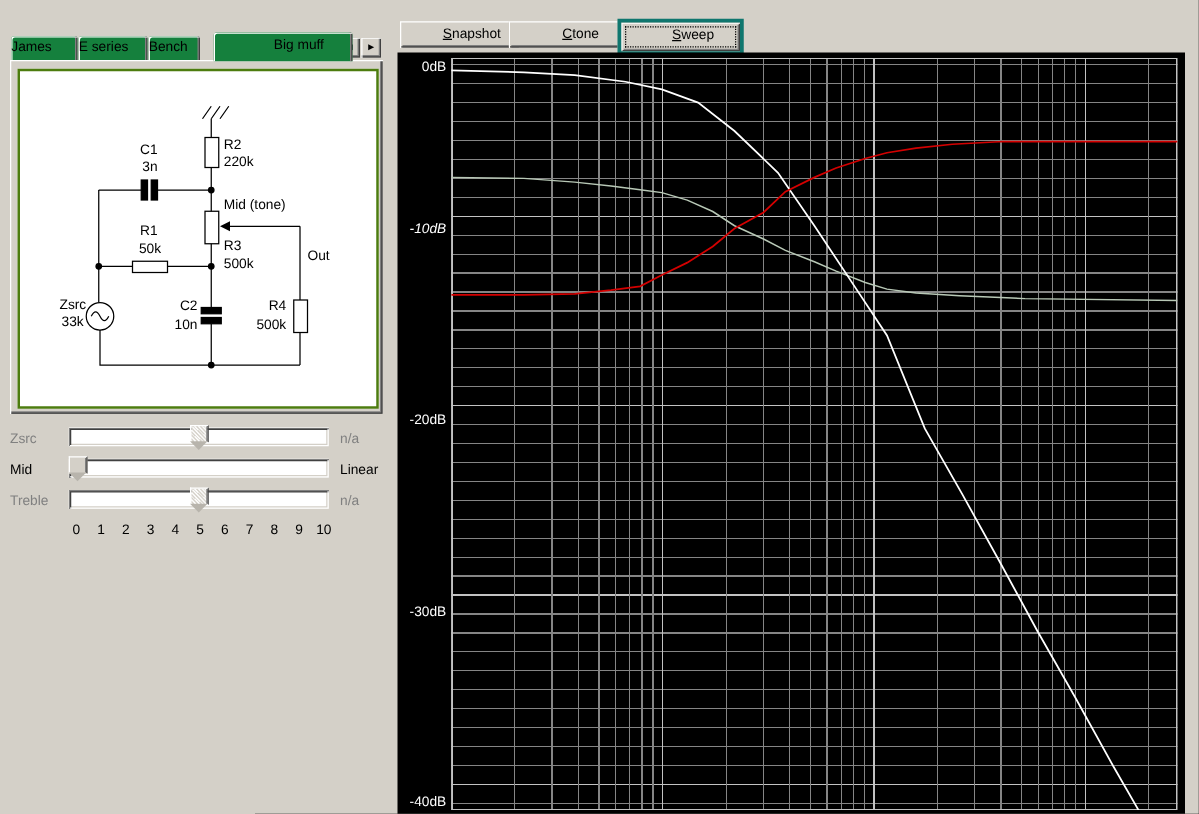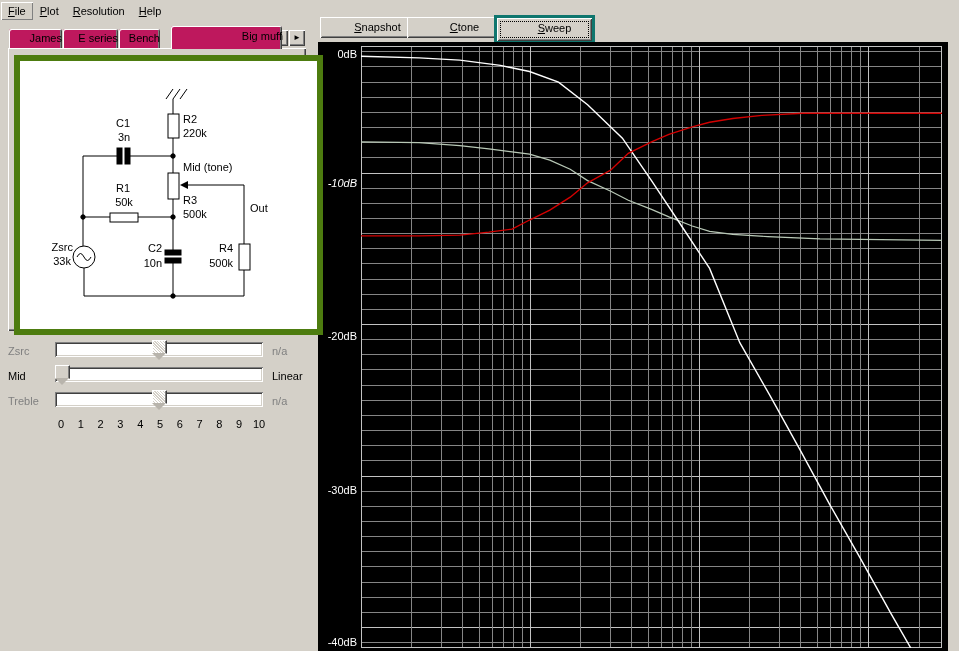"File" div.menubar { html: <div> <div><span>F</span><span>ile</span></div> <div><span>P</span><span>lot</span></div> <div><span>R</span><span>esolution</span></div> <div><span>H</span><span>elp</span></div> </div> -> none }
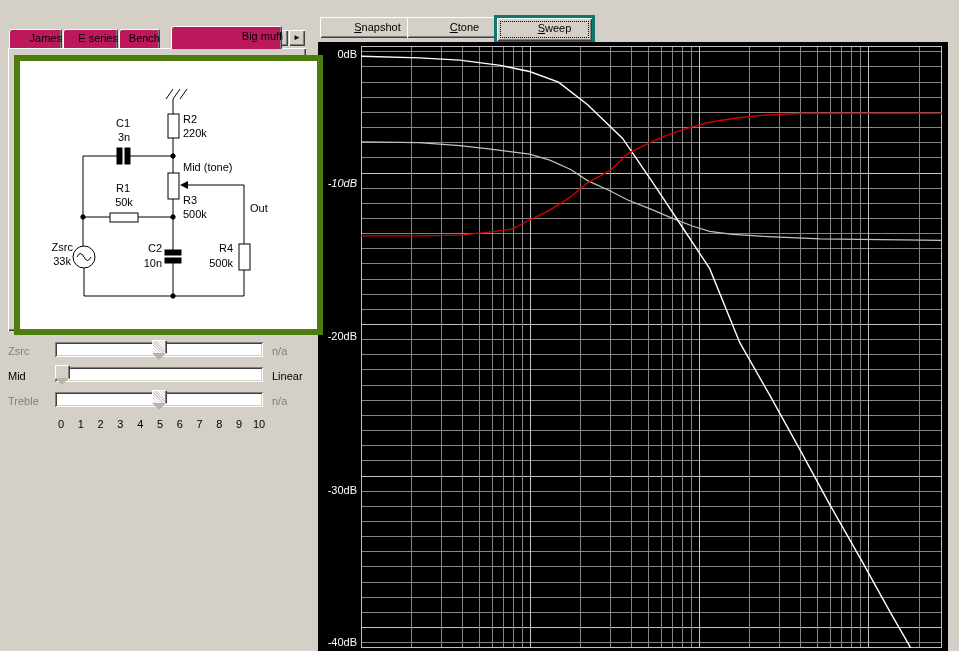"James" .tab { background: #be185d -> #15803d; text-align: right -> left }
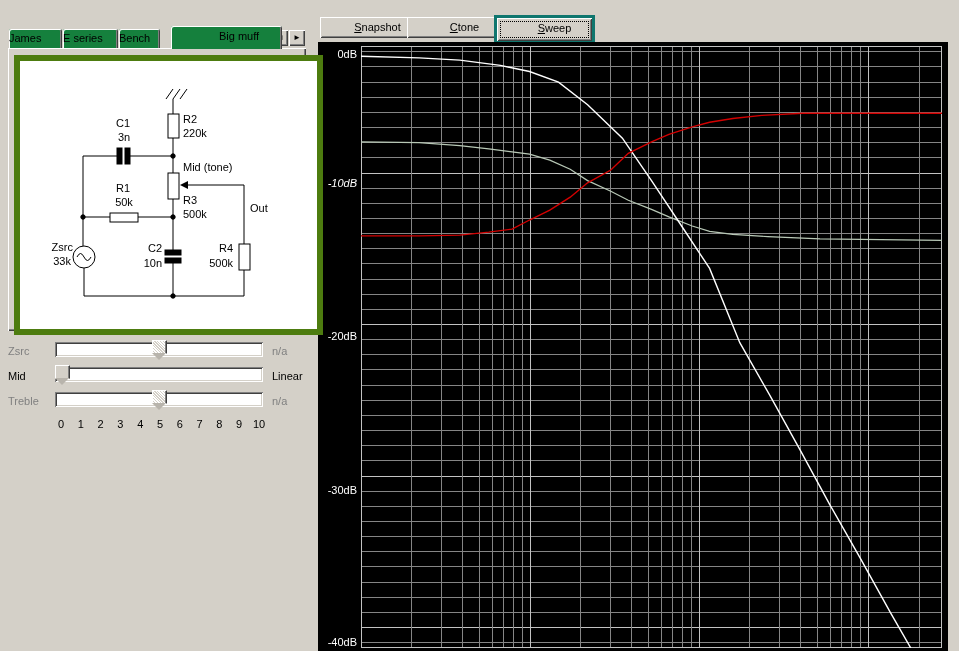"C1" .circuit-panel { border: 6px solid #4d7c0f -> 2px solid #4d7c0f; padding-left: 12px -> none }
